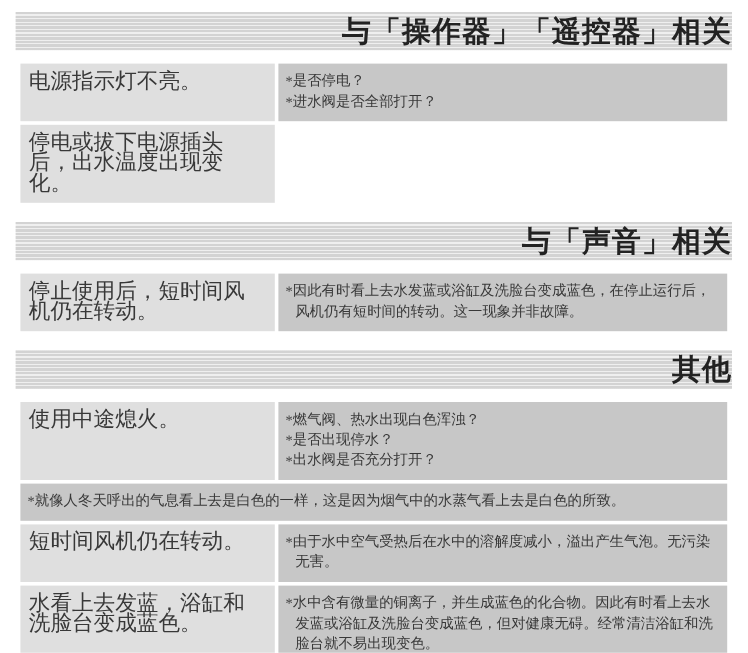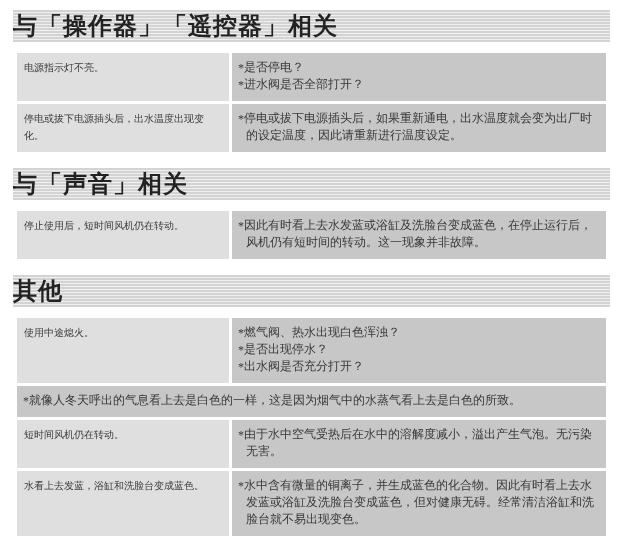"与「操作器」「遥控器」相关" .section-band { justify-content: flex-start -> flex-end }
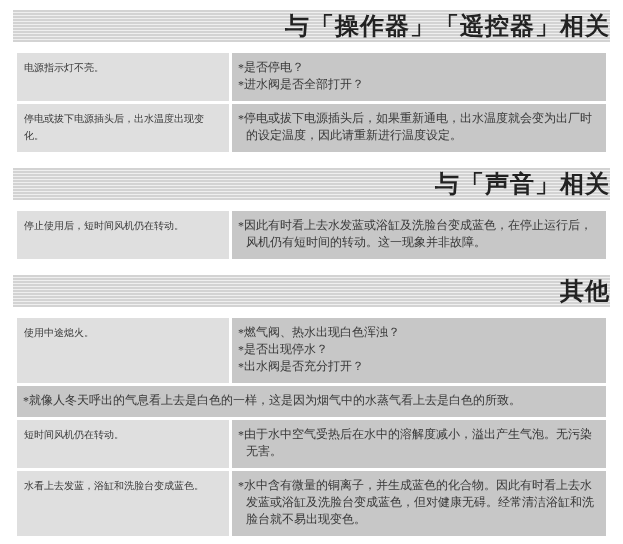"电源指示灯不亮。" .problem-cell { font-size: 10px -> 18px }
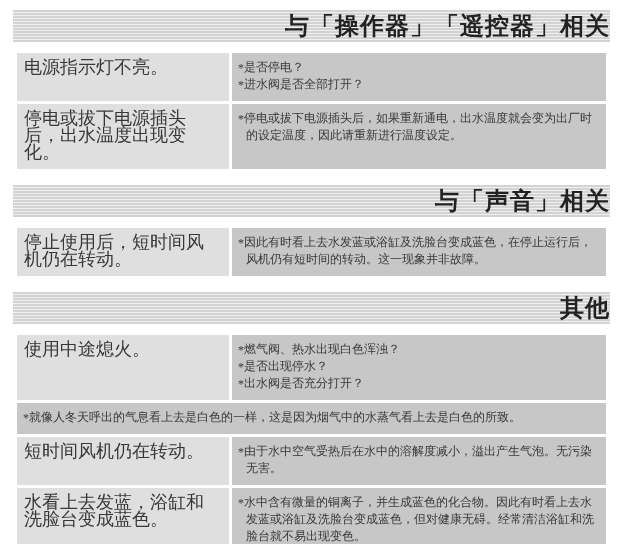"*停电或拔下电源插头后，如果重新通电，出水温度就会变为出厂时的设定温度，因此请重" div.answer-cell { html: <div> <p><span>*</span><span>停电或拔下电源插头后，如果重新通电，出水温度就会变为出厂时的设定温度，因此请重新进行温度设定。</span></p> </div> -> none }
